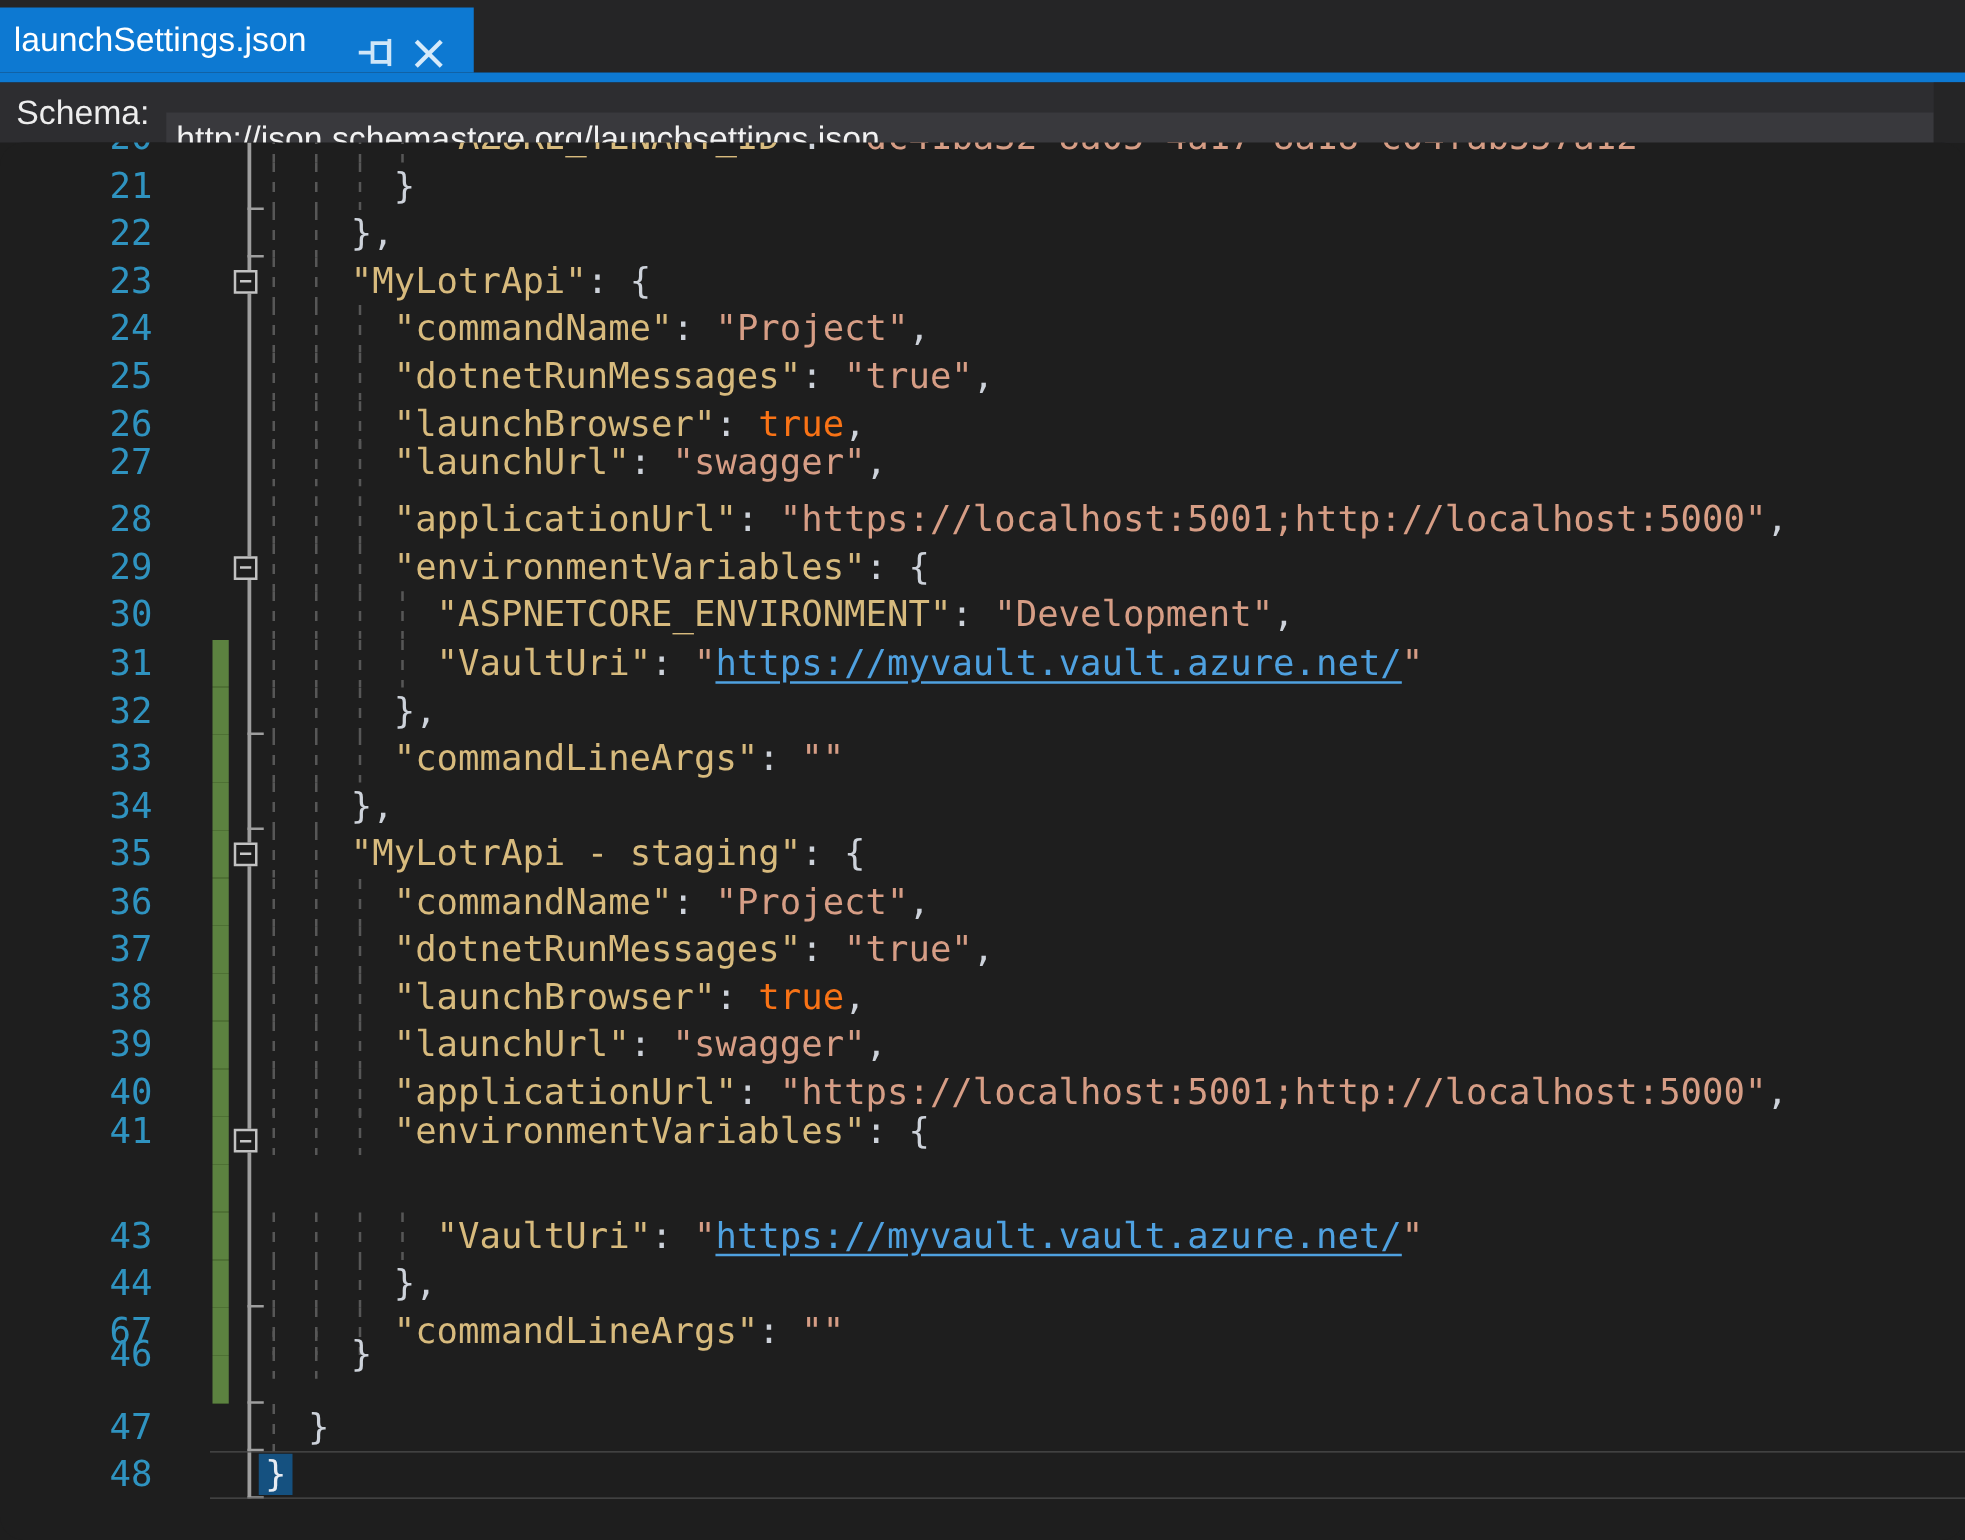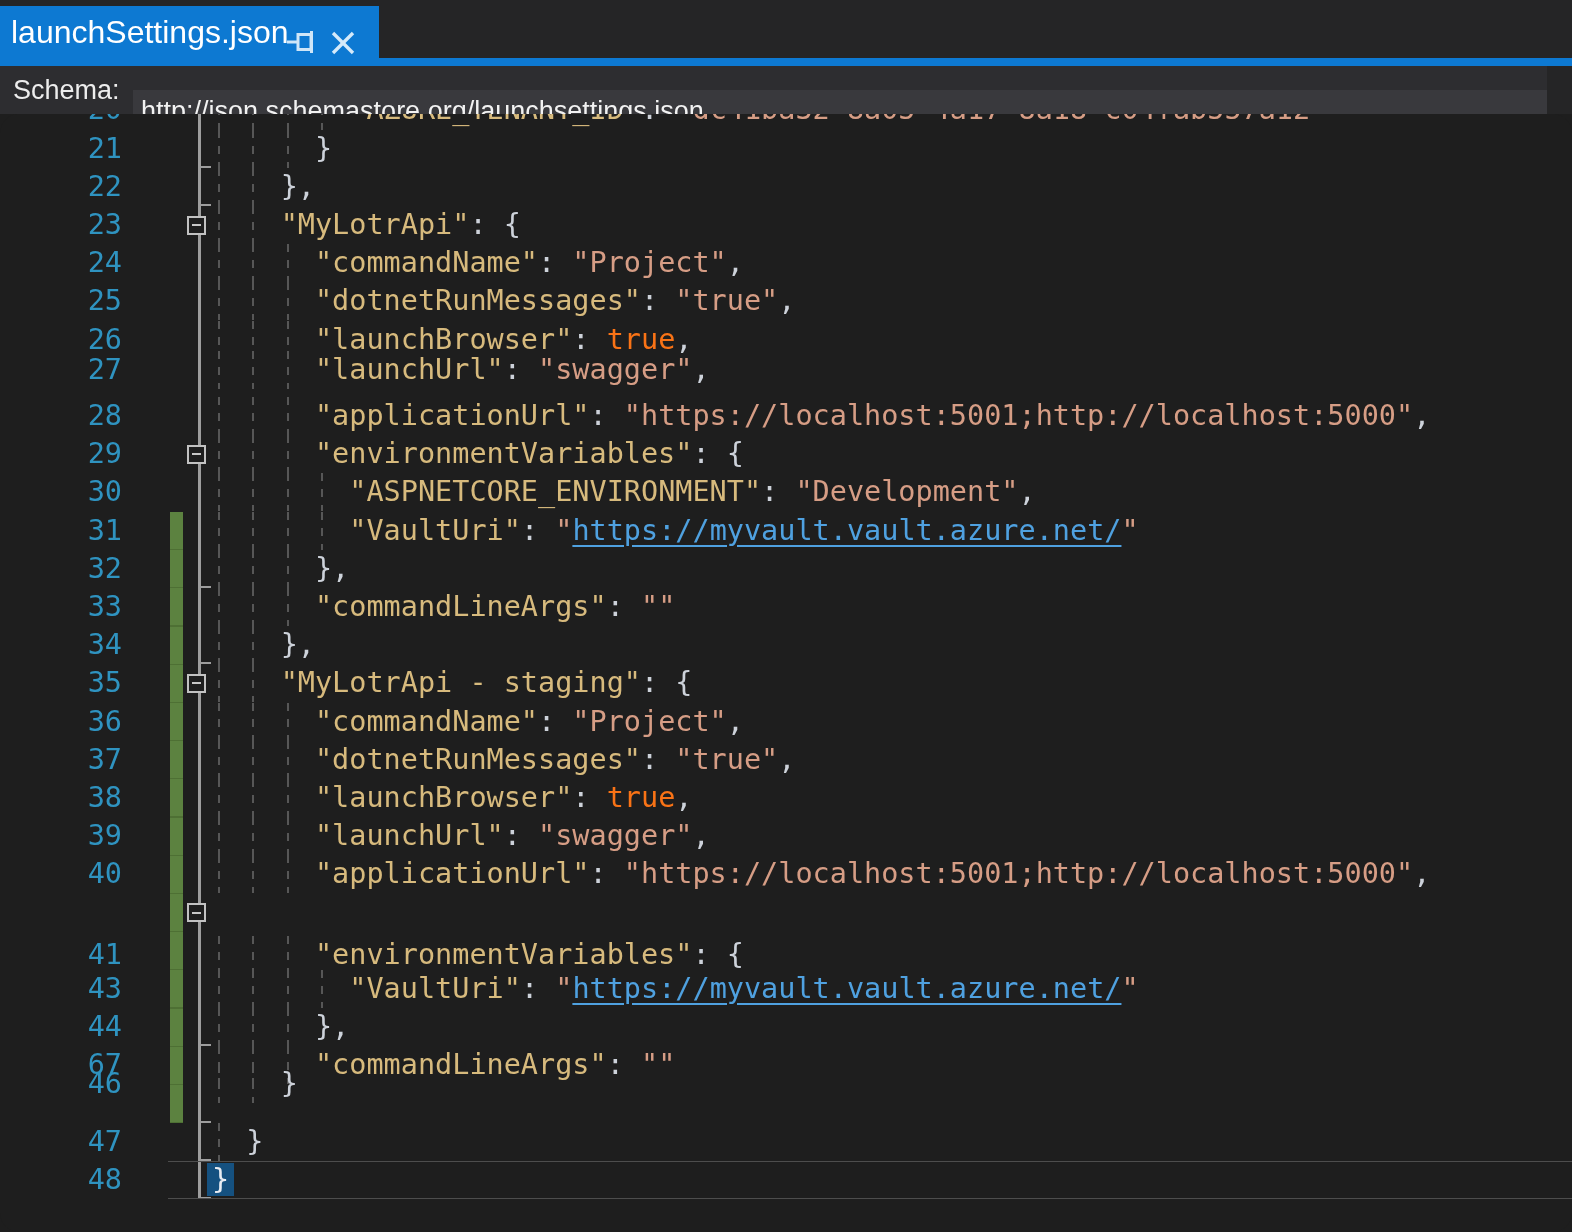"launchSettings.json" #tab-title { font-size: 32px -> 27px }
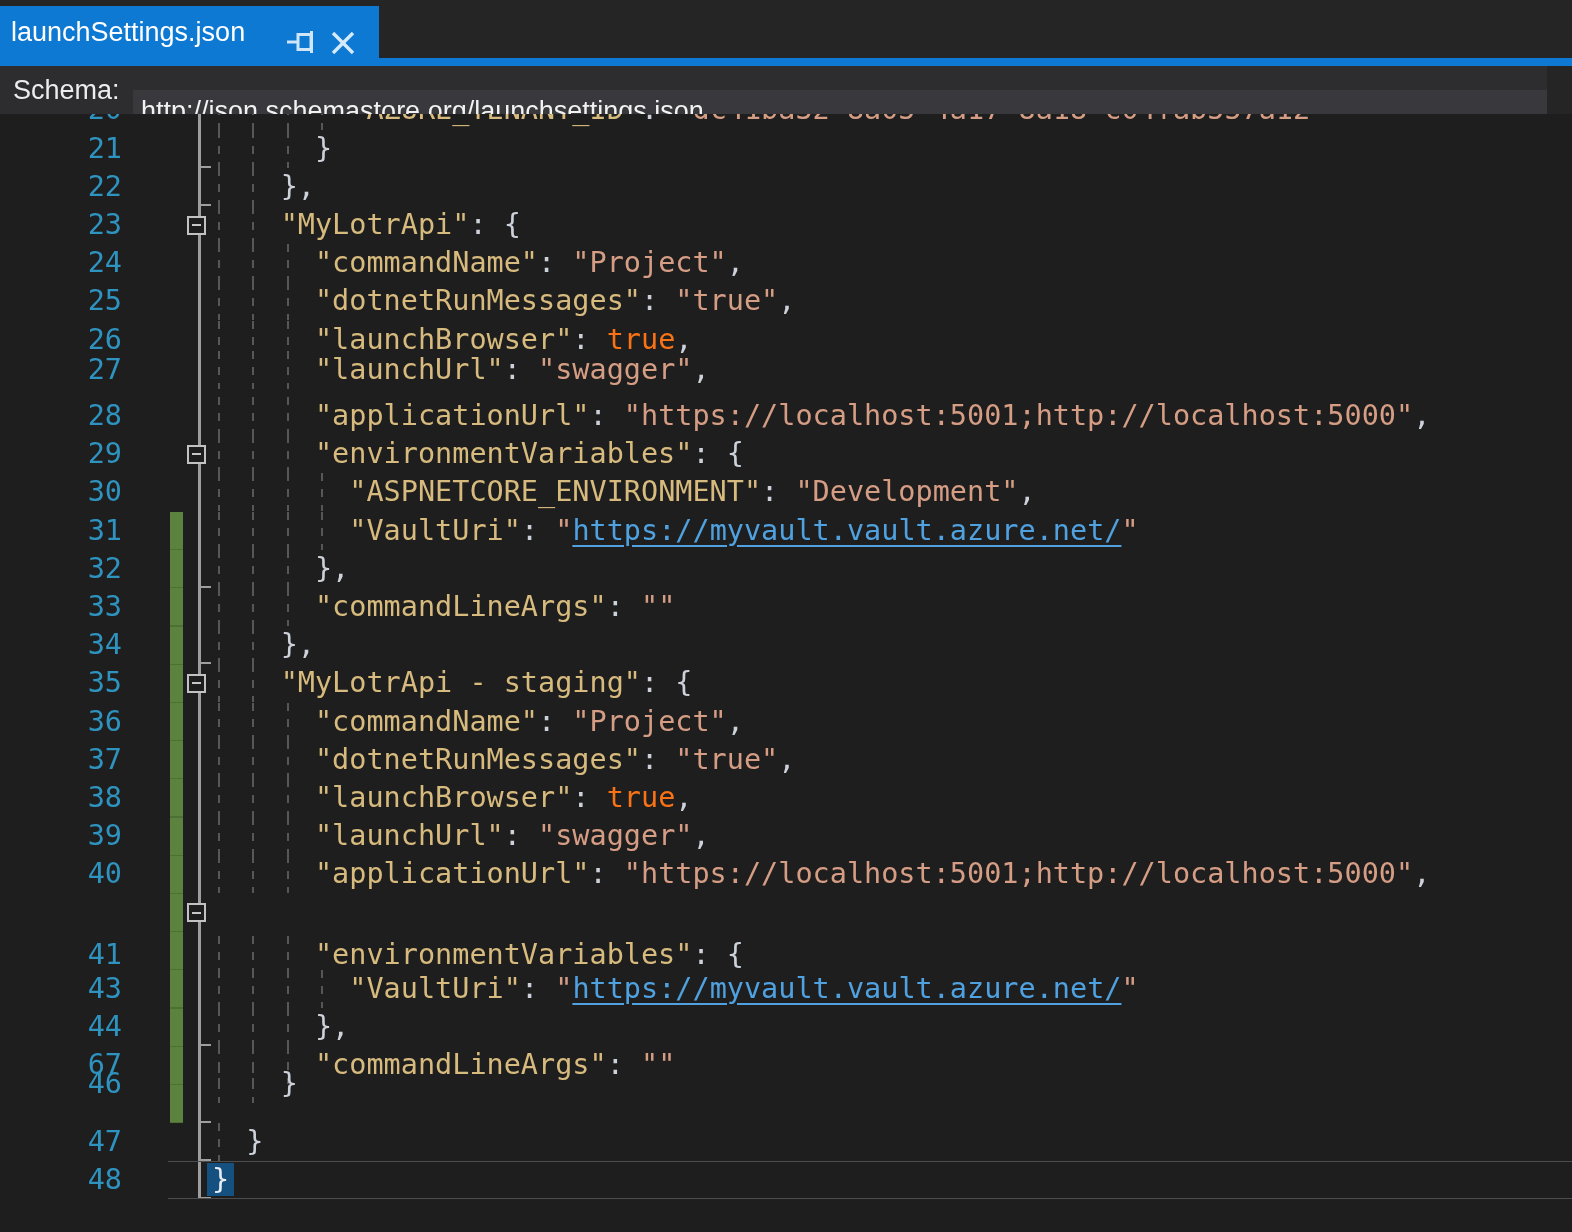"41" div.row { top: 822px -> 772px }
